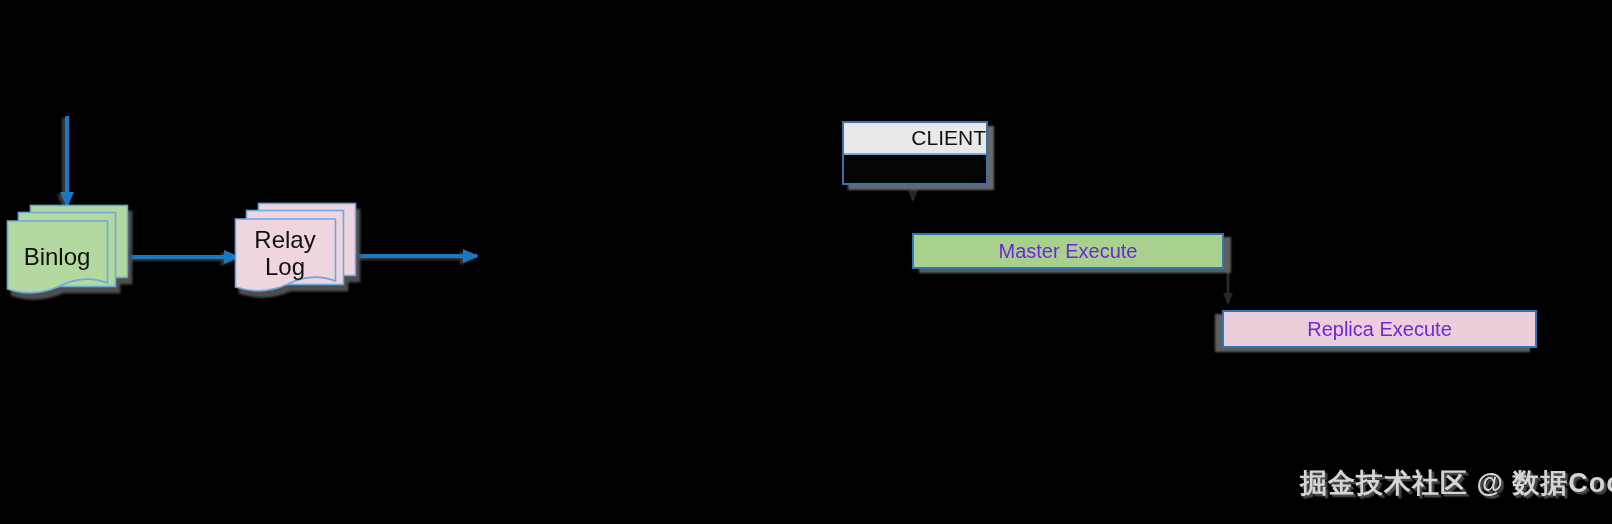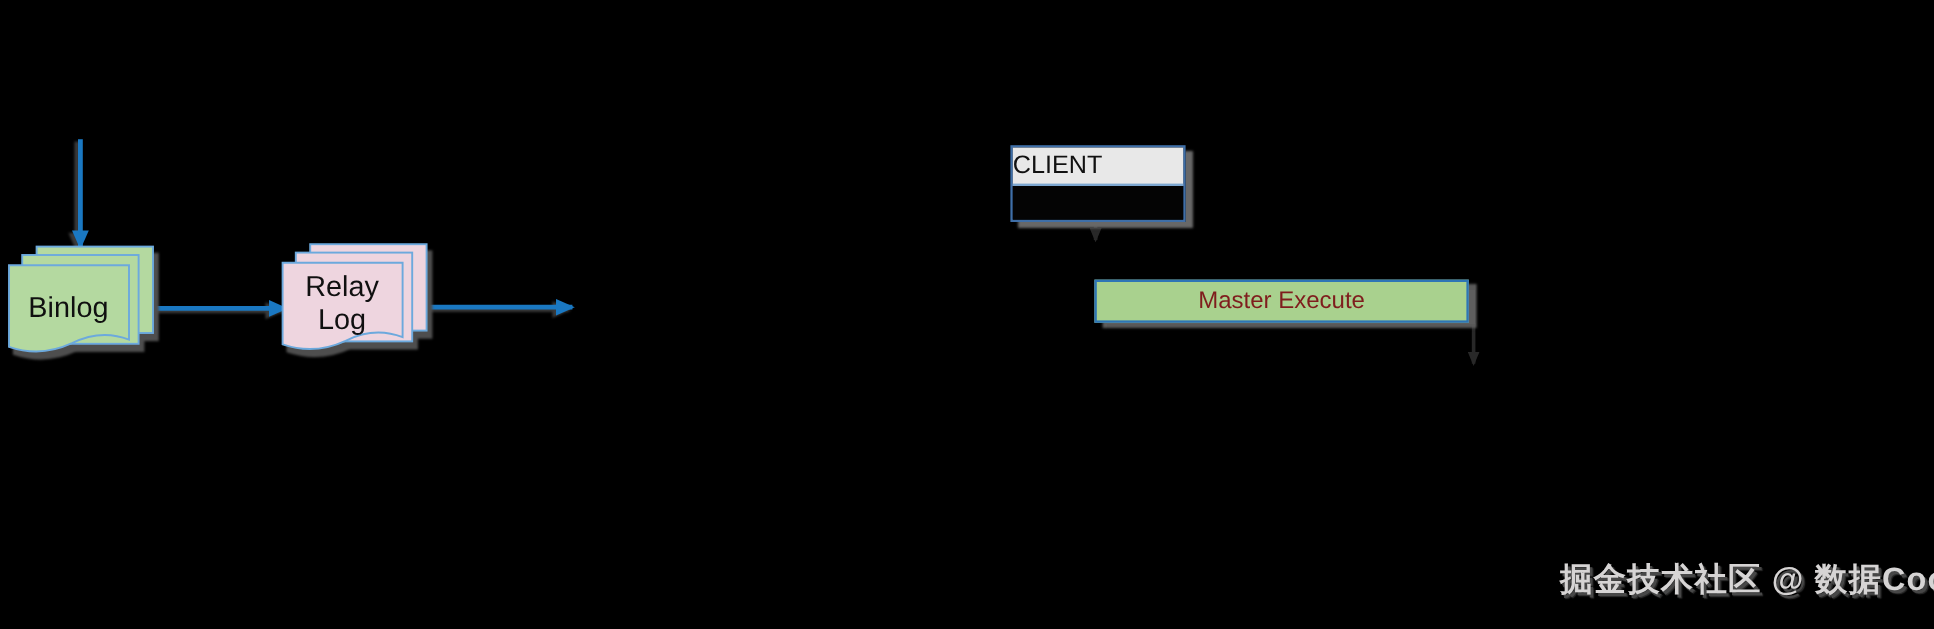"CLIENT" .client-header { justify-content: flex-start -> flex-end }
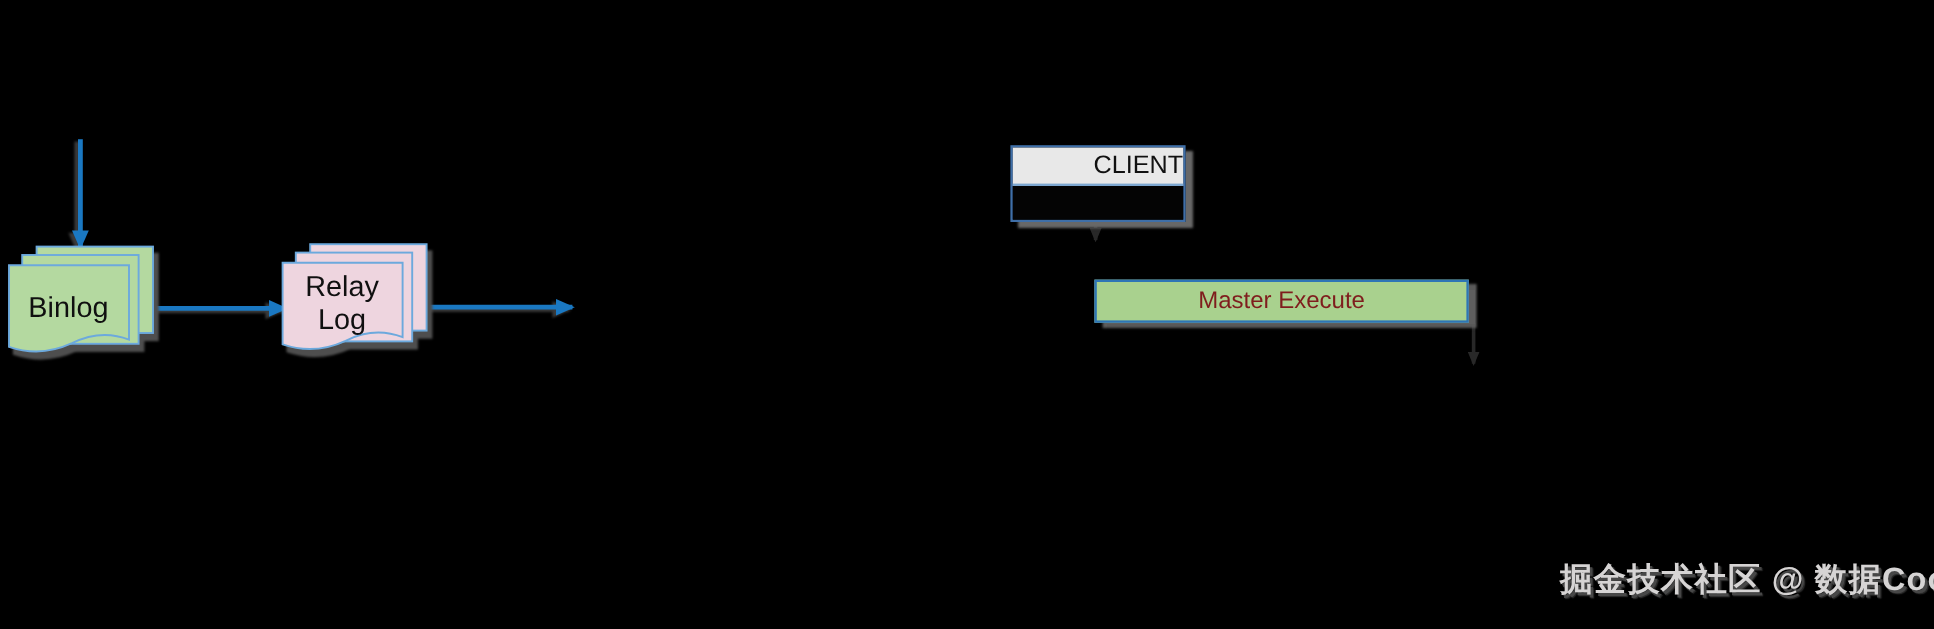"Master Execute" .bar { color: #7f1d1d -> #6d28d9 }
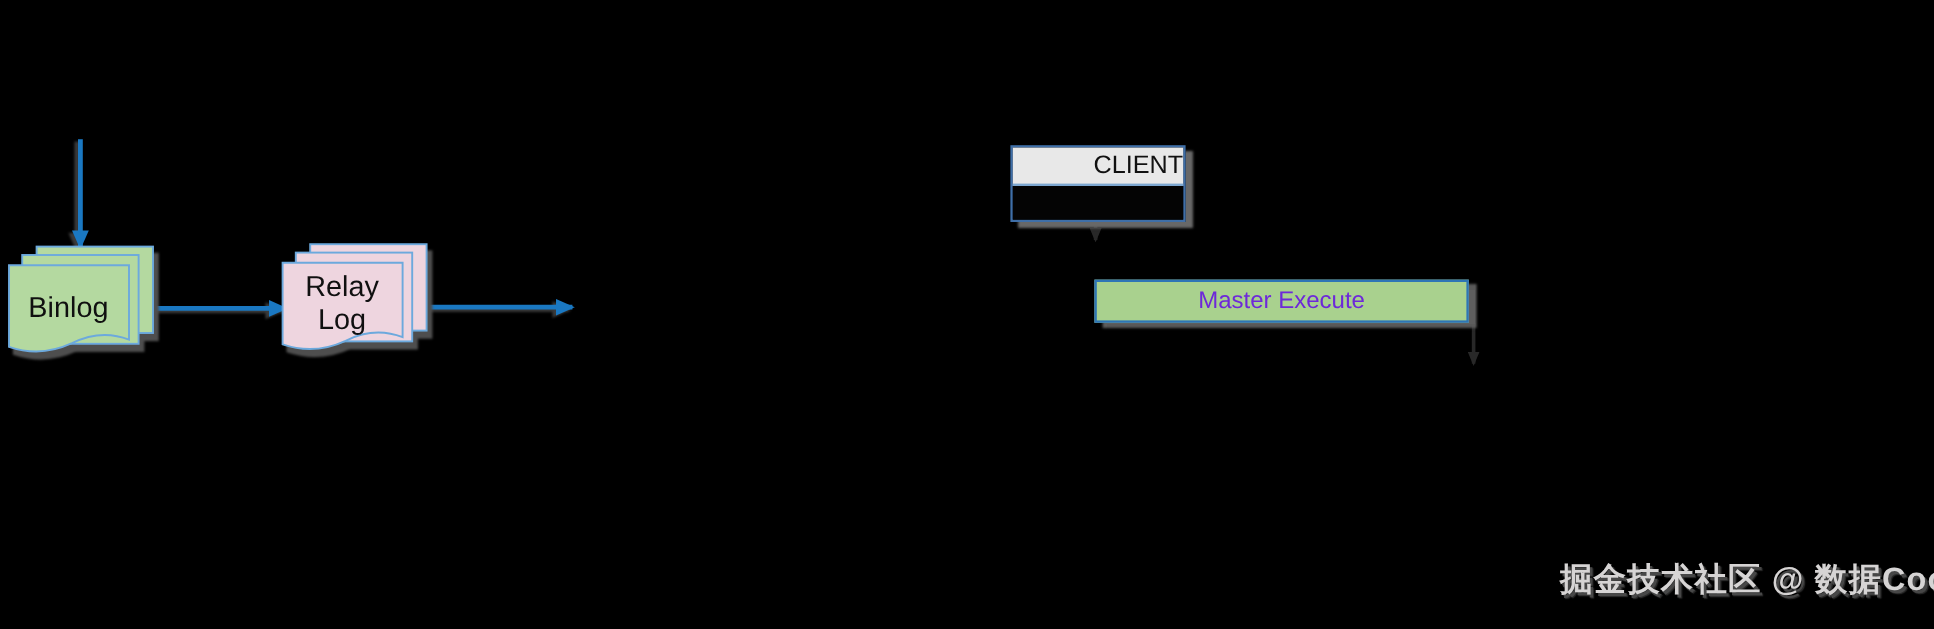"Replica Execute" div.bar { html: none -> <div> <span>Replica Execute</span> </div> }
